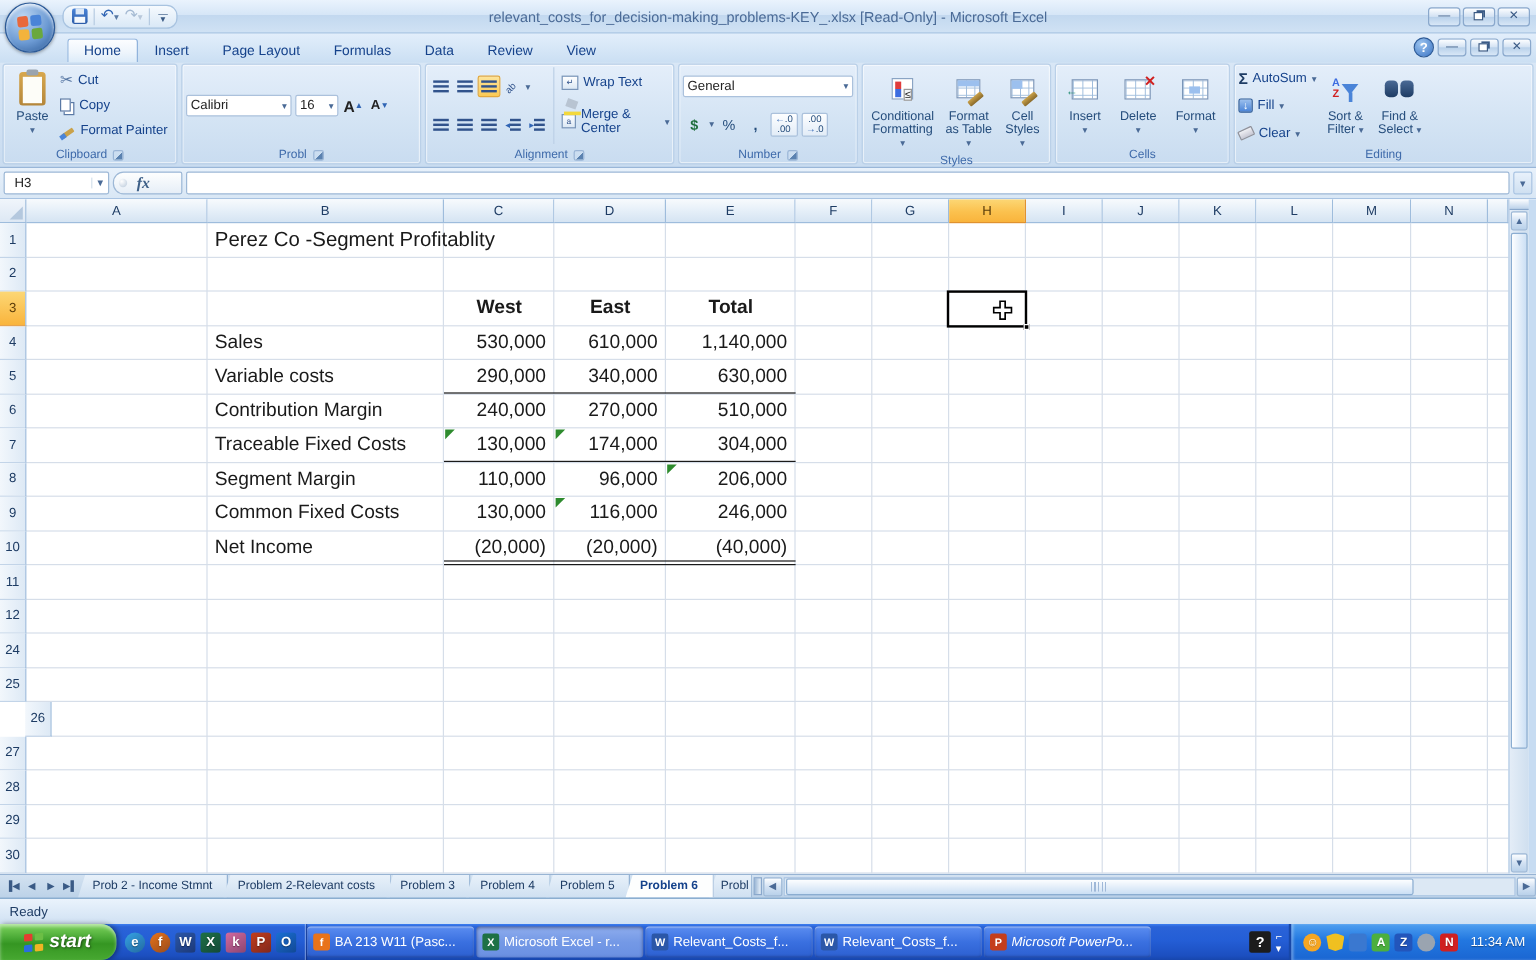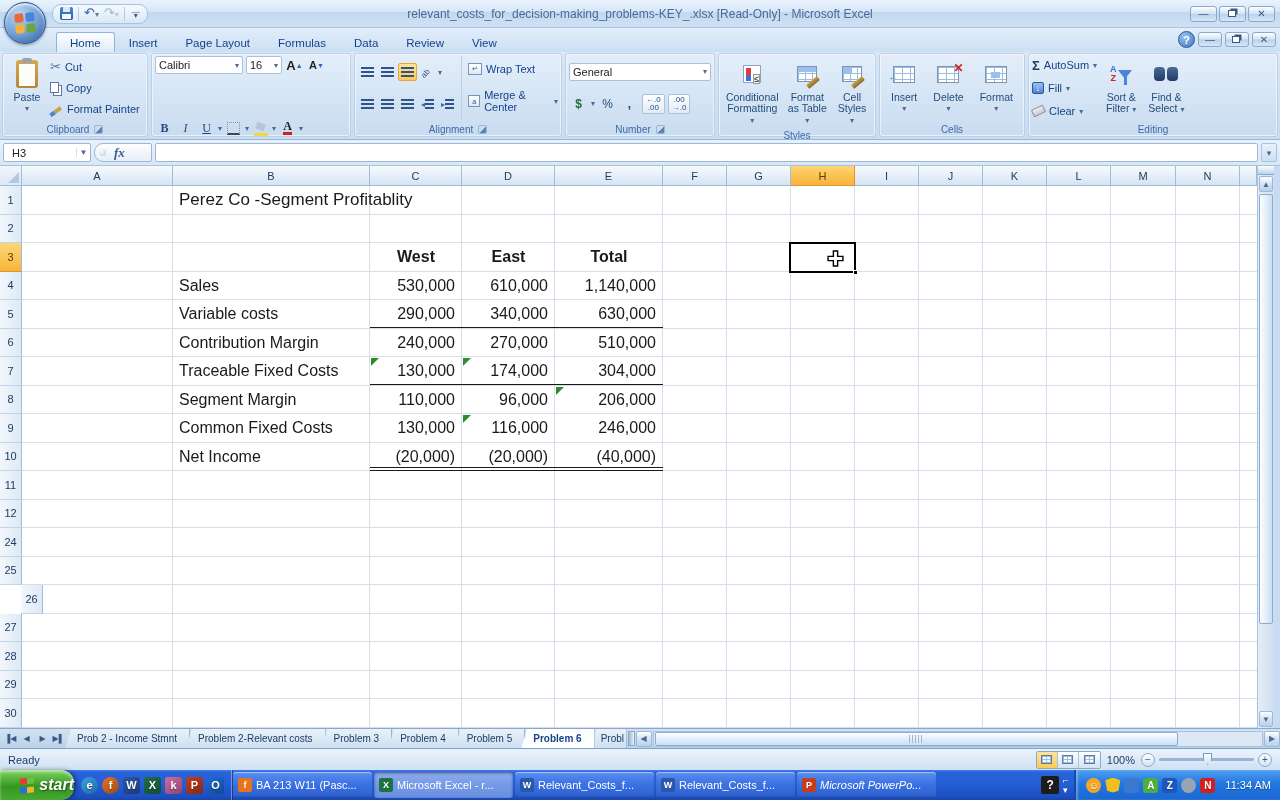"Calibri" div.rgroup-body { flex-direction: column -> row }
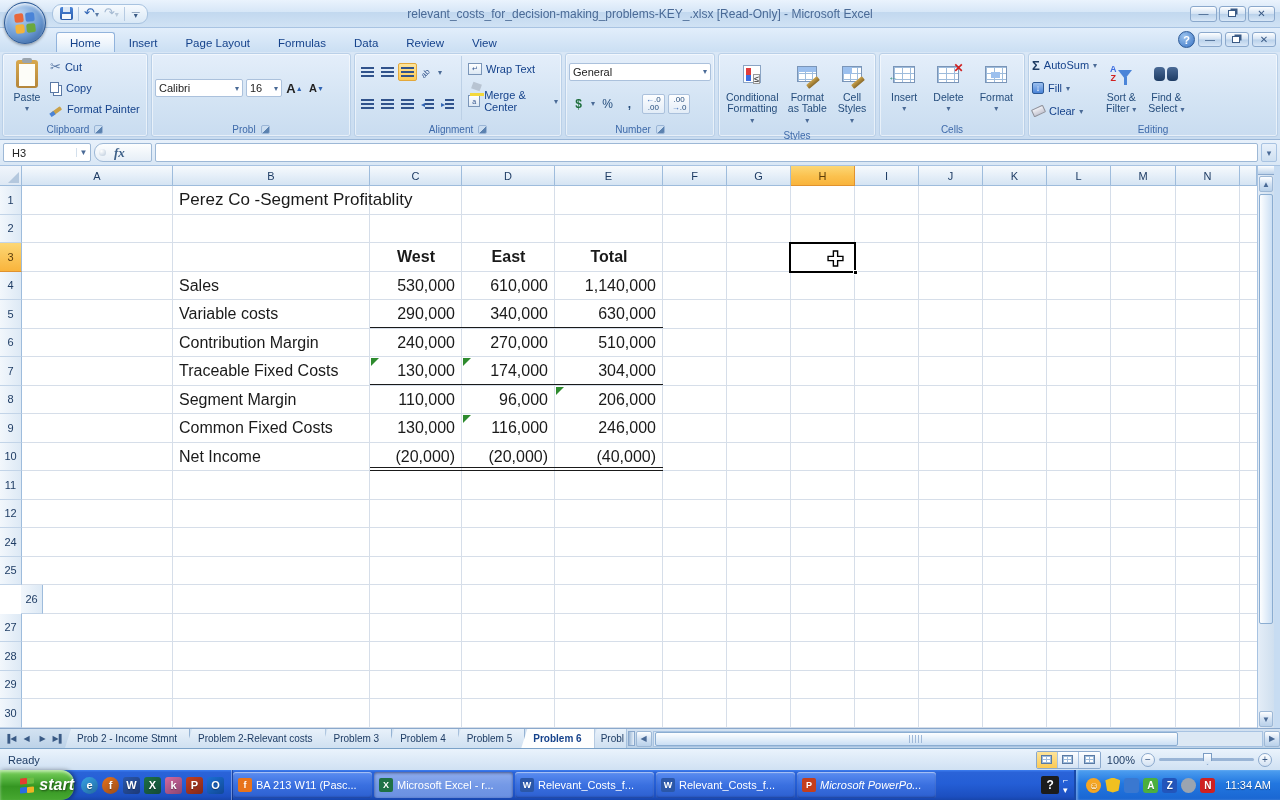"100%" div.sb-right { html: <div> <div> <span> <span></span> </span> <span> <span></span> </span> <span> <span></span> </span> </div> <span>100%</span> <div> <span>−</span> <span> <span></span> </span> <span>+</span> </div> </div> -> none }
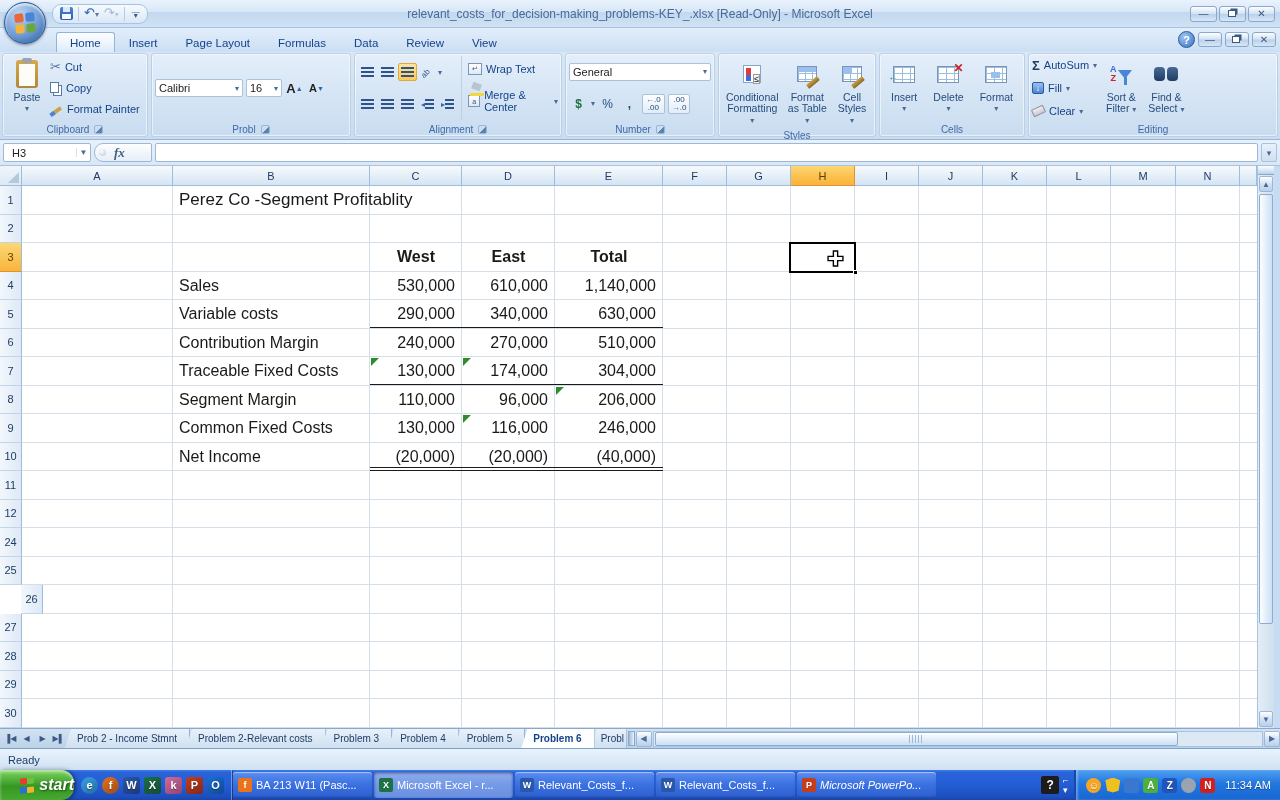"start" .startbtn { width: 74px -> 97px }
